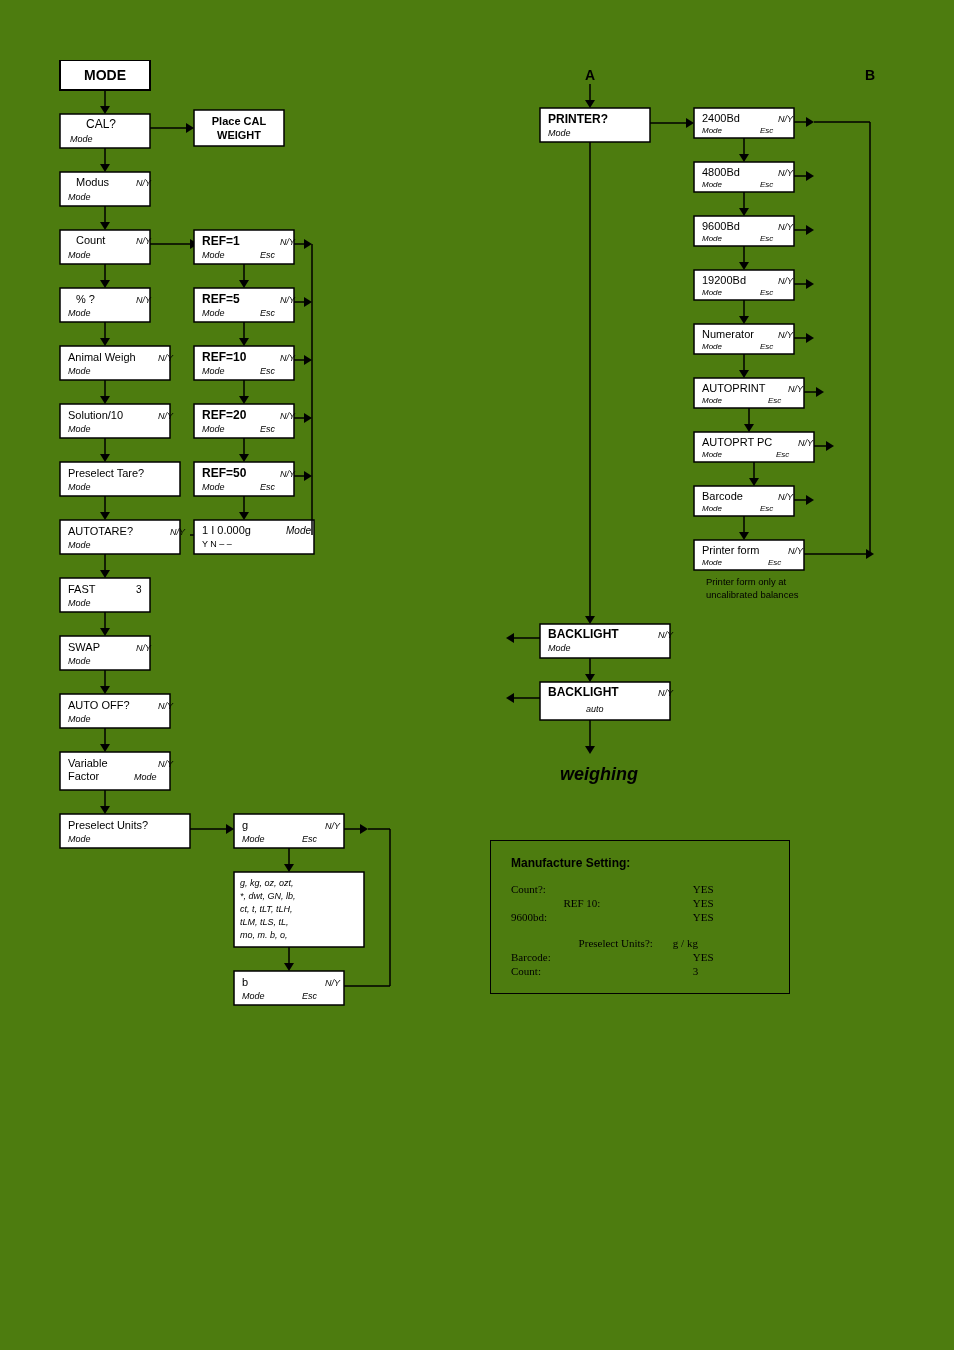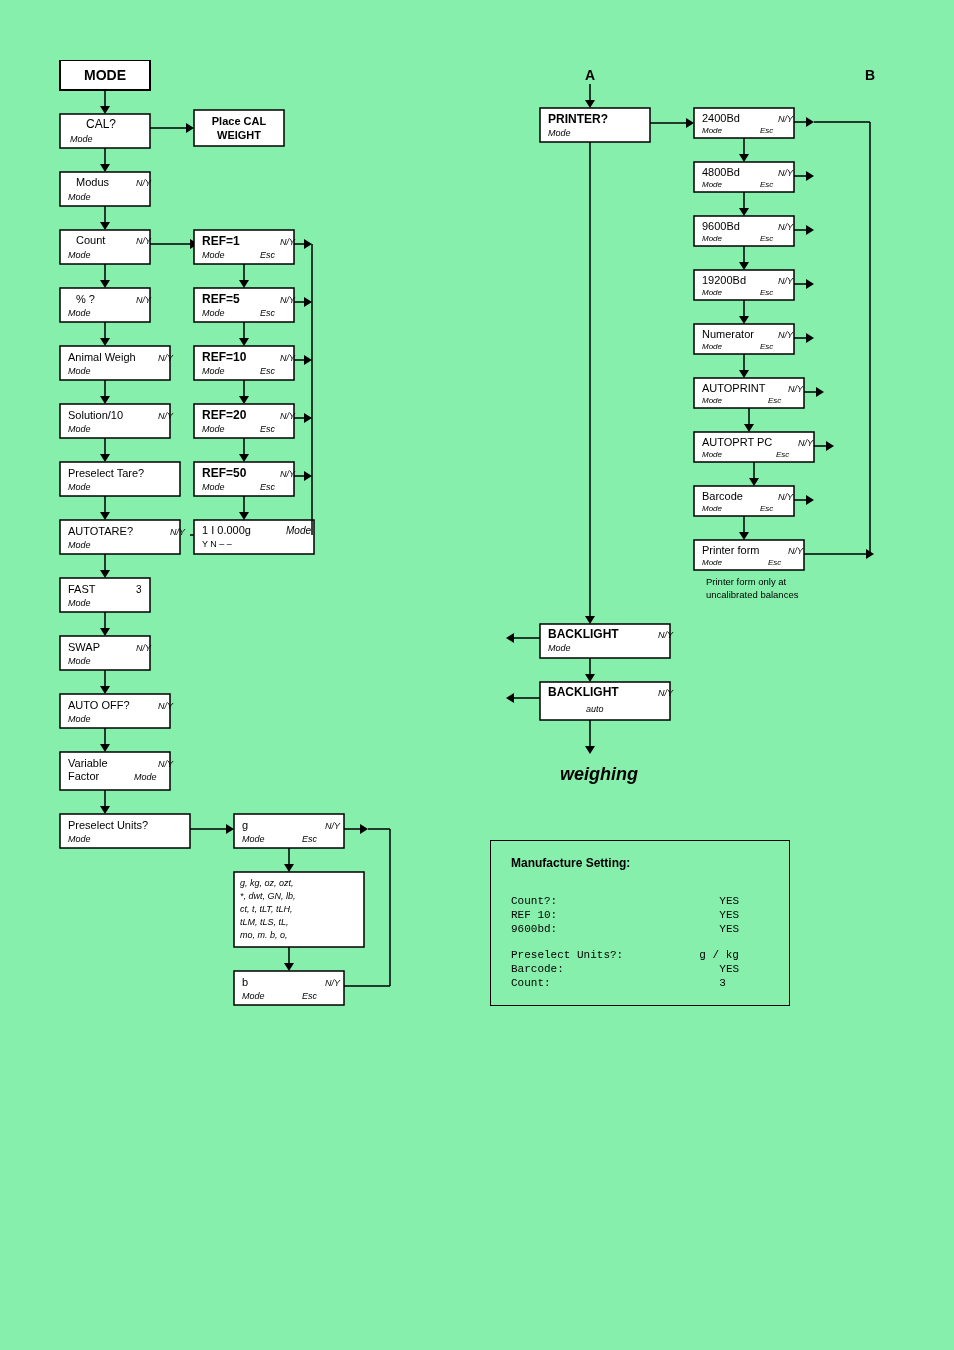"MODE" .page { background: #86efac -> #4d7c0f }
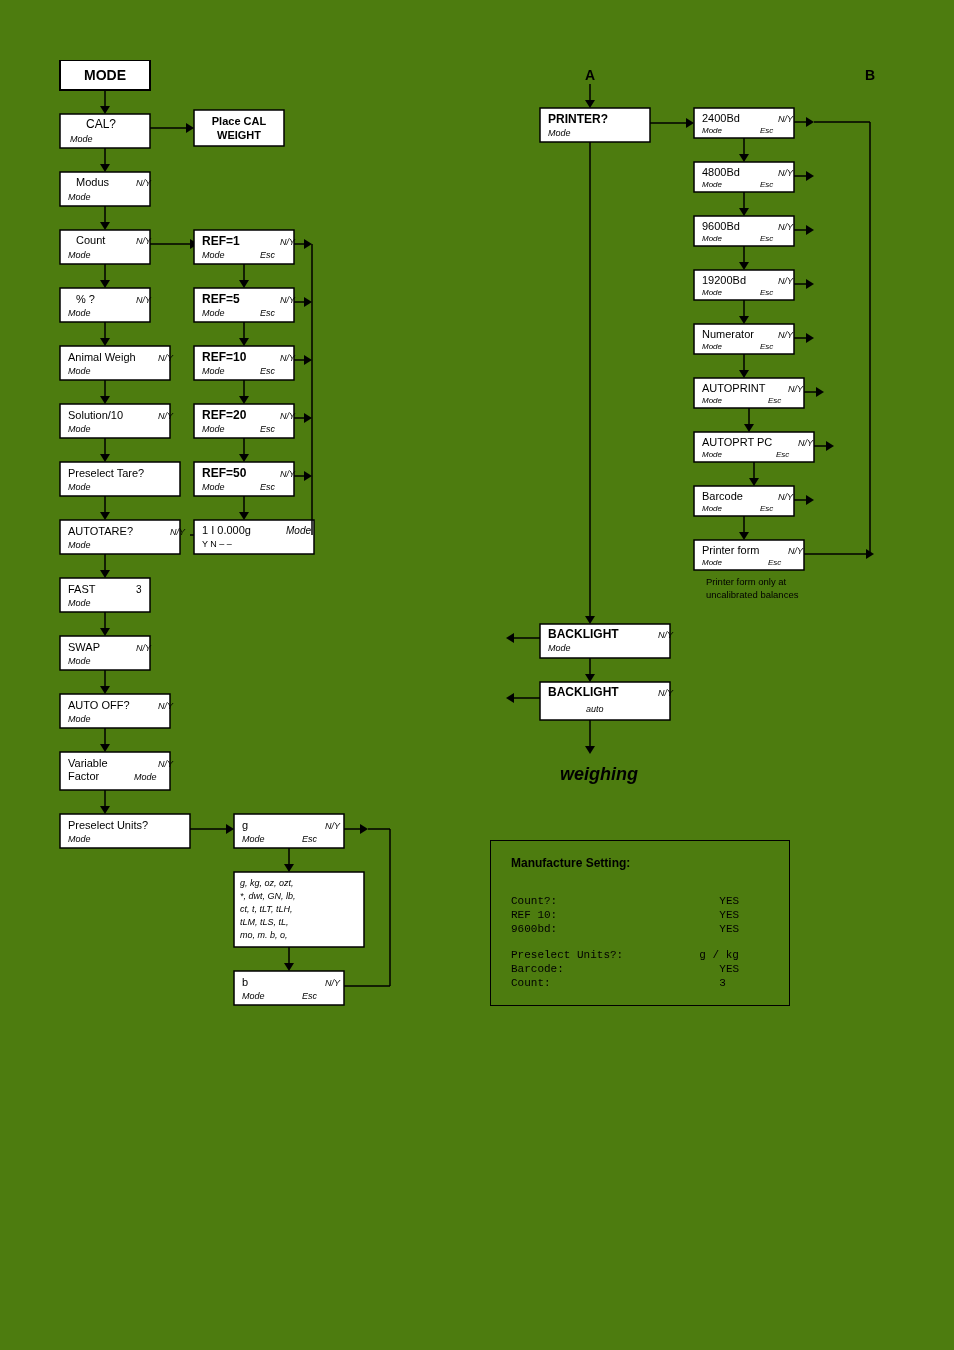"Manufacture Setting:" div { margin-bottom: 24px -> 12px }
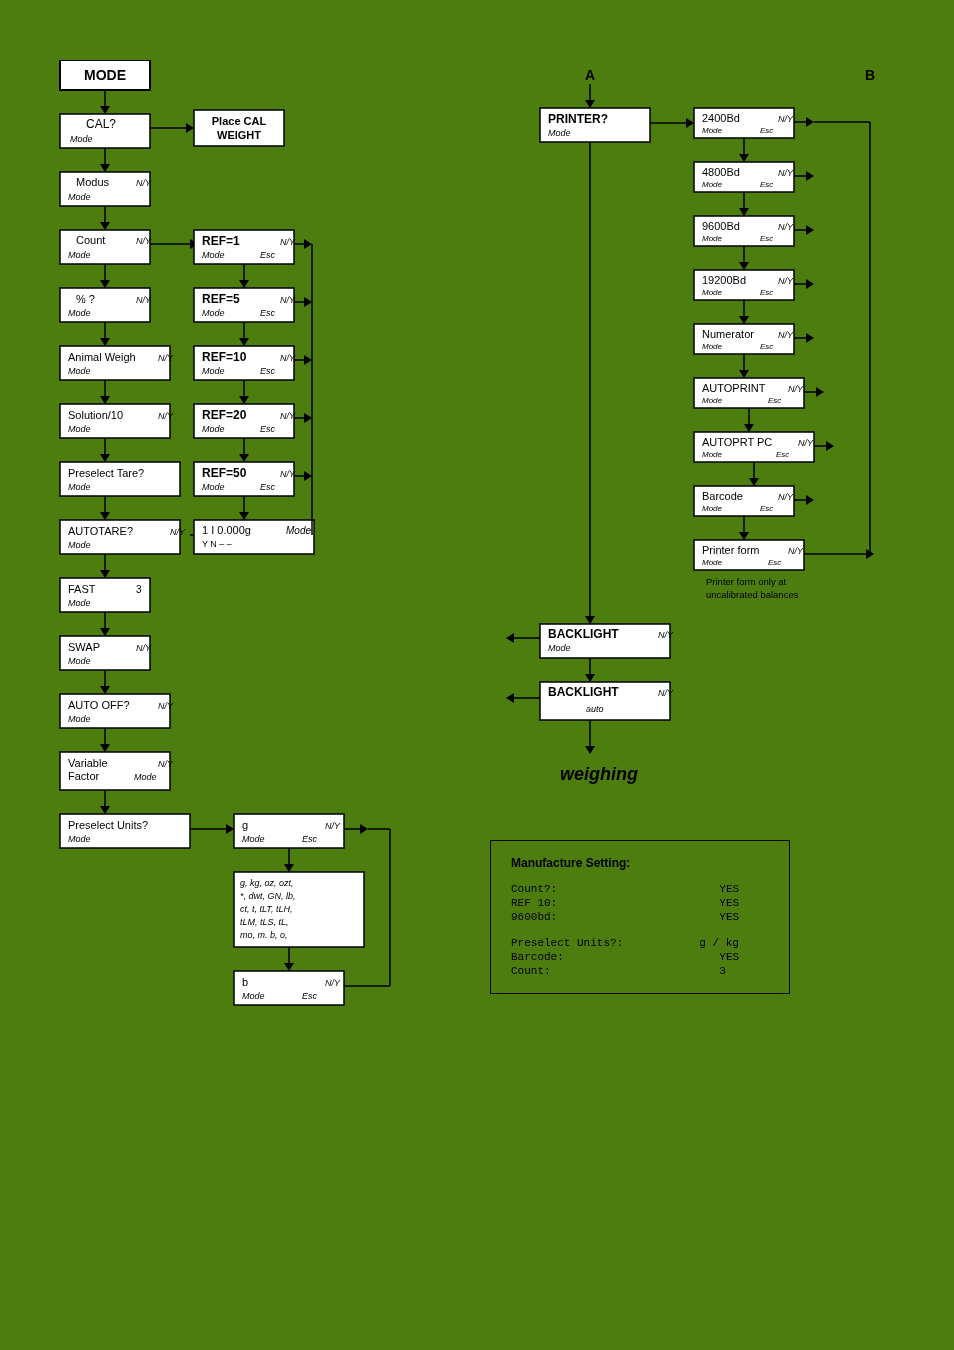"Count?:" table { font-family: Liberation Mono, monospace -> Liberation Serif, serif }
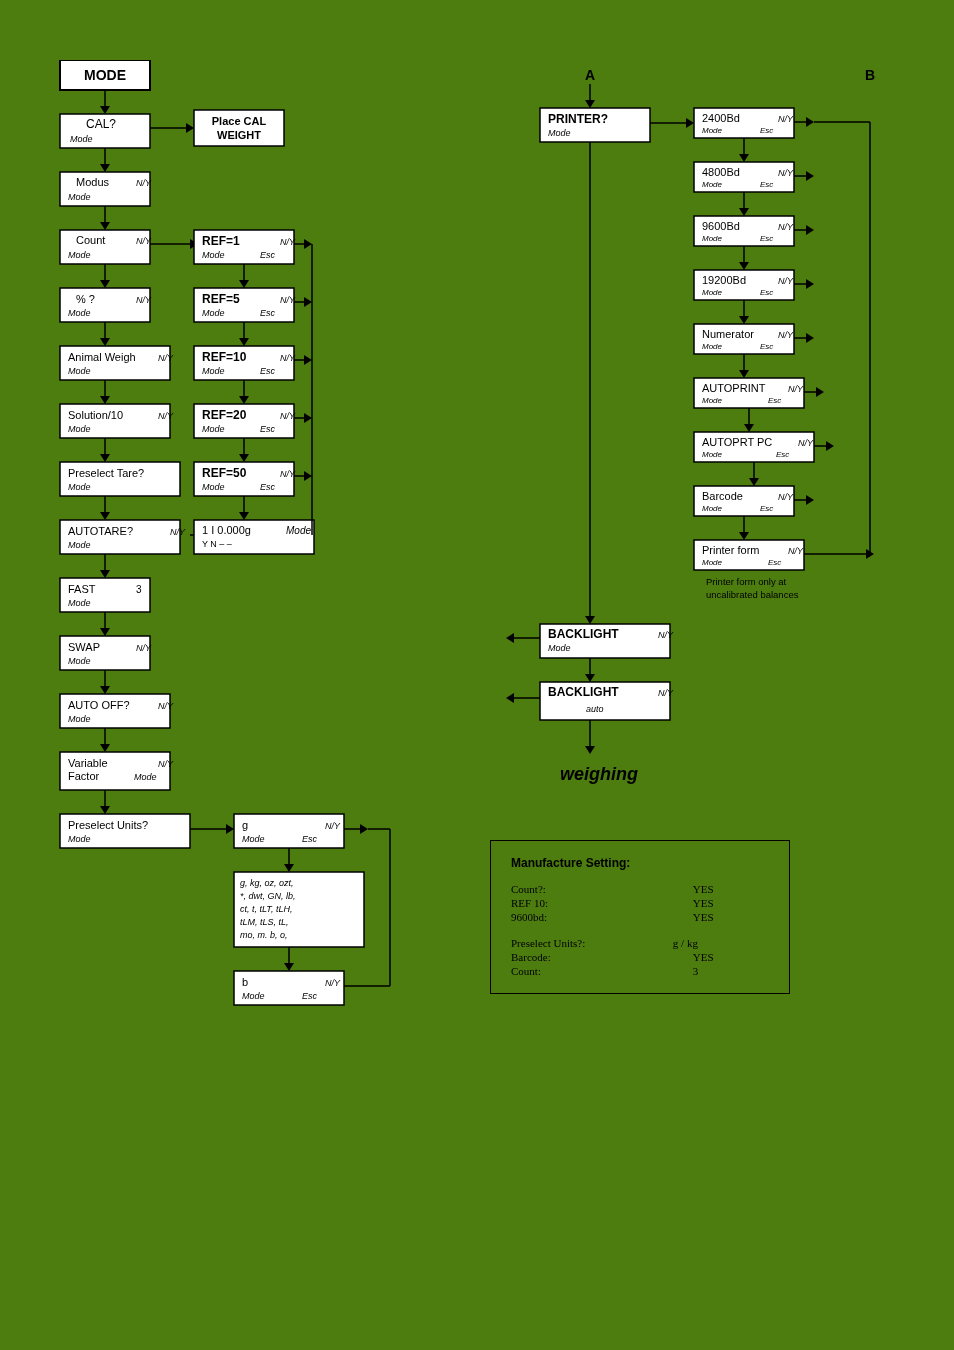"REF 10:" td { text-align: none -> center }
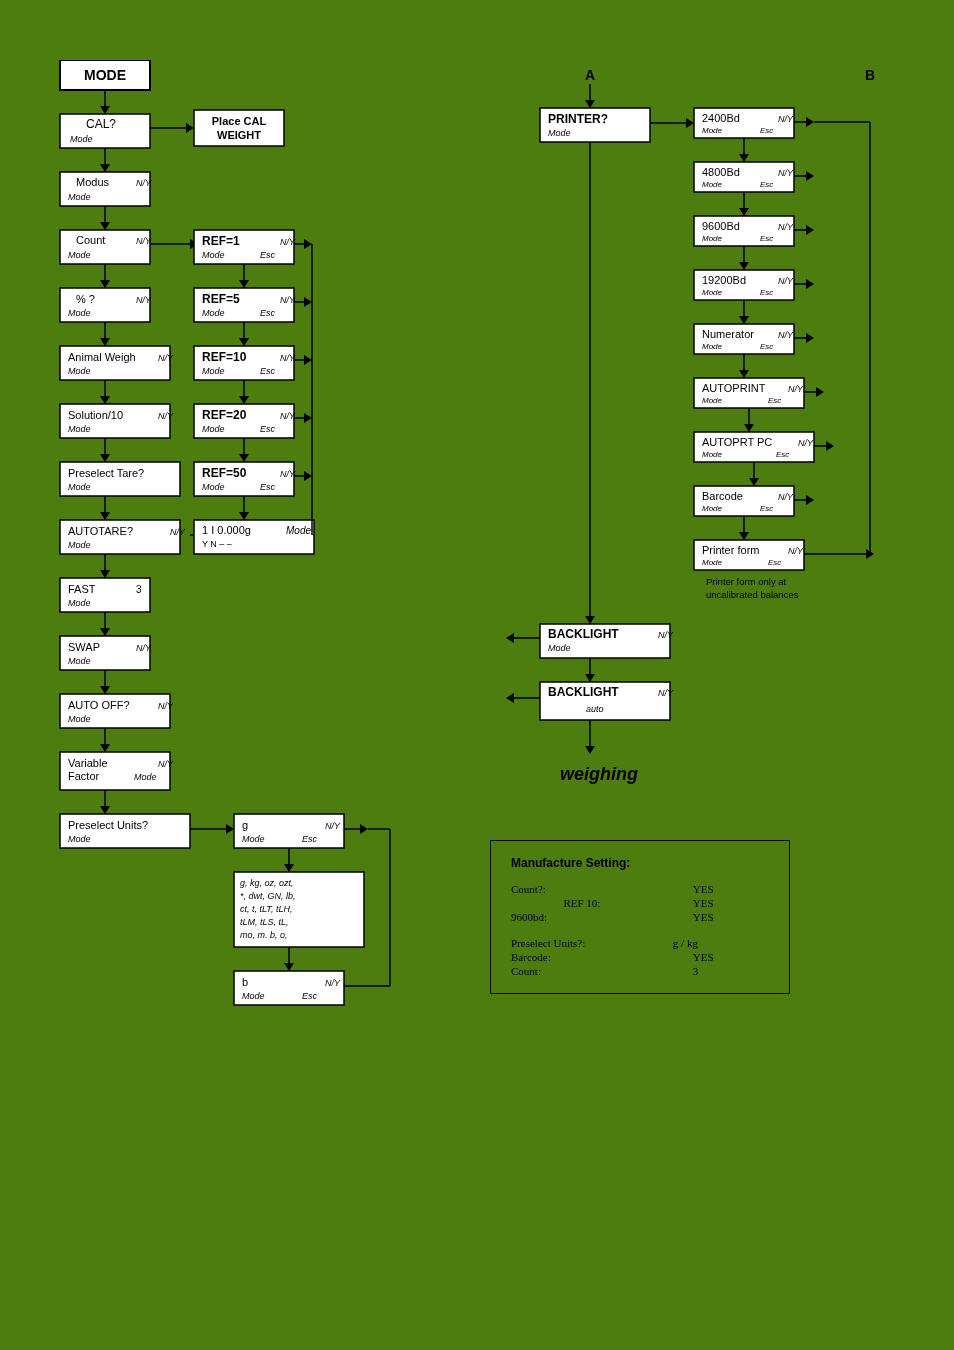"Preselect Units?:" td { text-align: none -> right }
